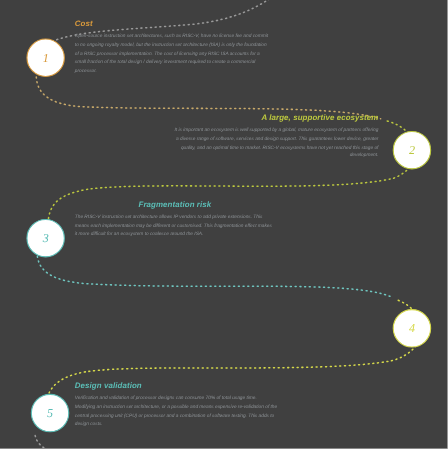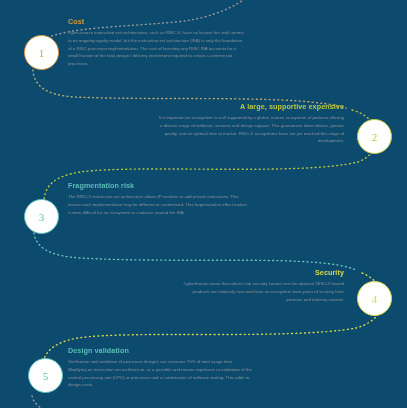"Cost" #page { background: #0c4a6e -> #404040; font-style: none -> italic }
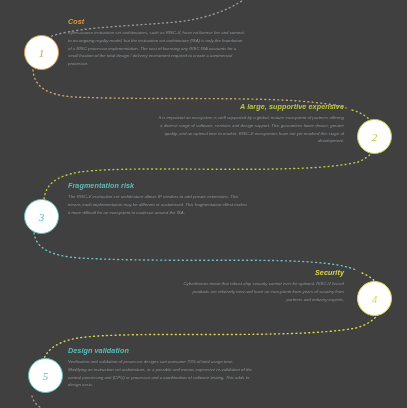"A large, supportive expensive" div.step-head { text: expensive -> ecosystem }
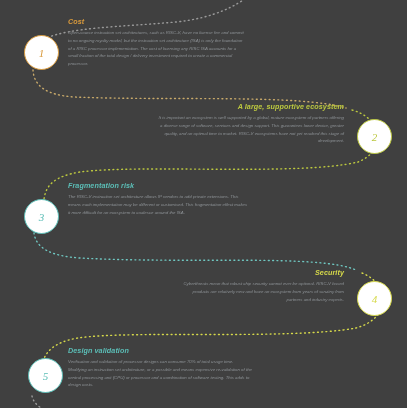"Fragmentation risk" div.step-head { text-align: none -> center }
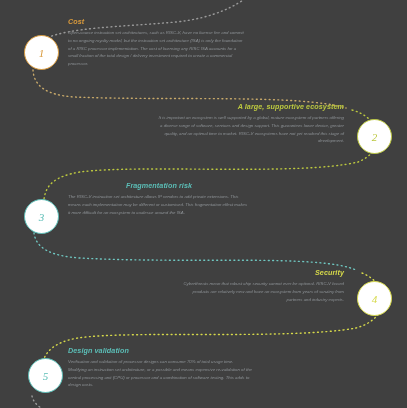"Security" div.step { html: <div> <div>Security</div> <div>Cyberthreats mean that robust chip security cannot ever be optional. RISC-V based products are relatively new and have an ecosystem born years of scrutiny from partners and industry experts.</div> </div> -> none }
